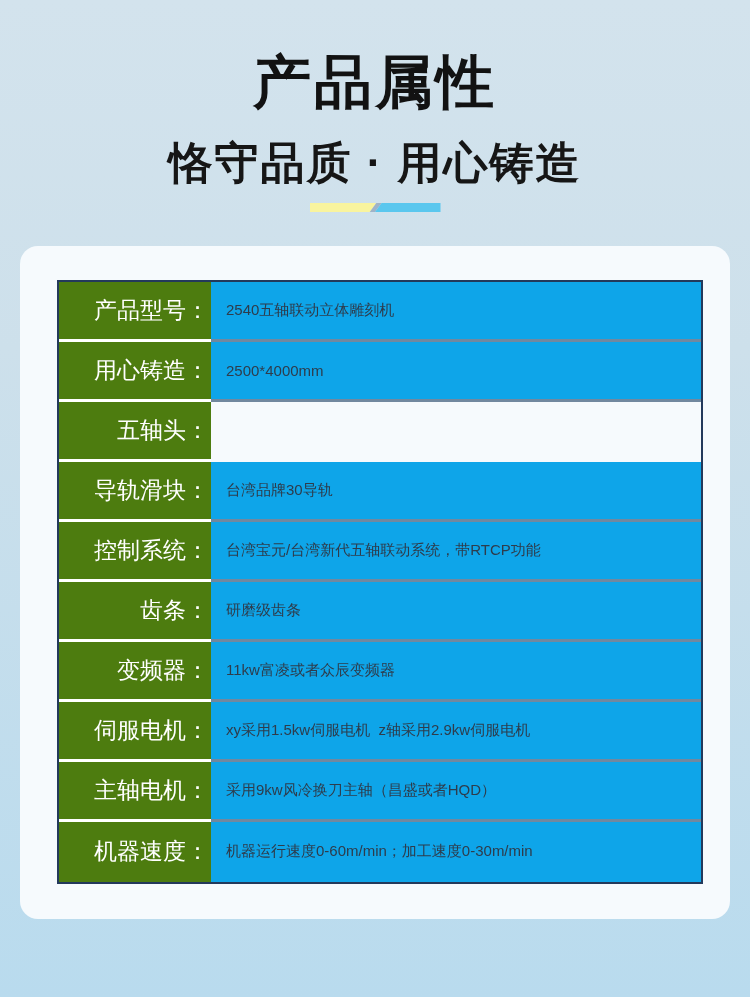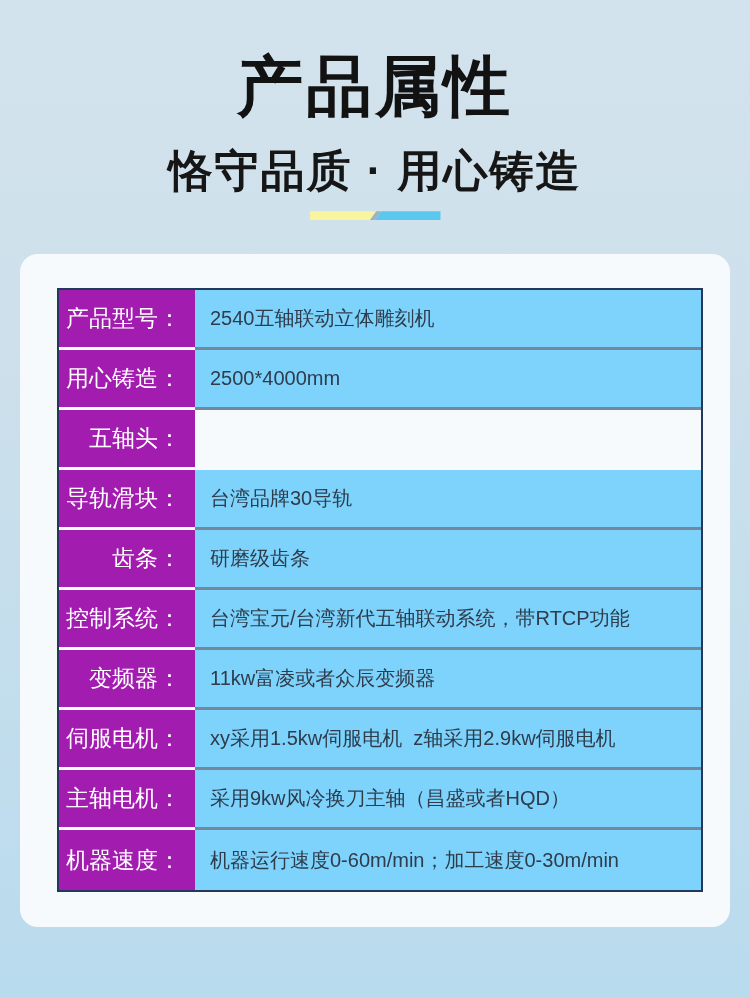"产品属性" .page-title { font-size: 66px -> 58px }
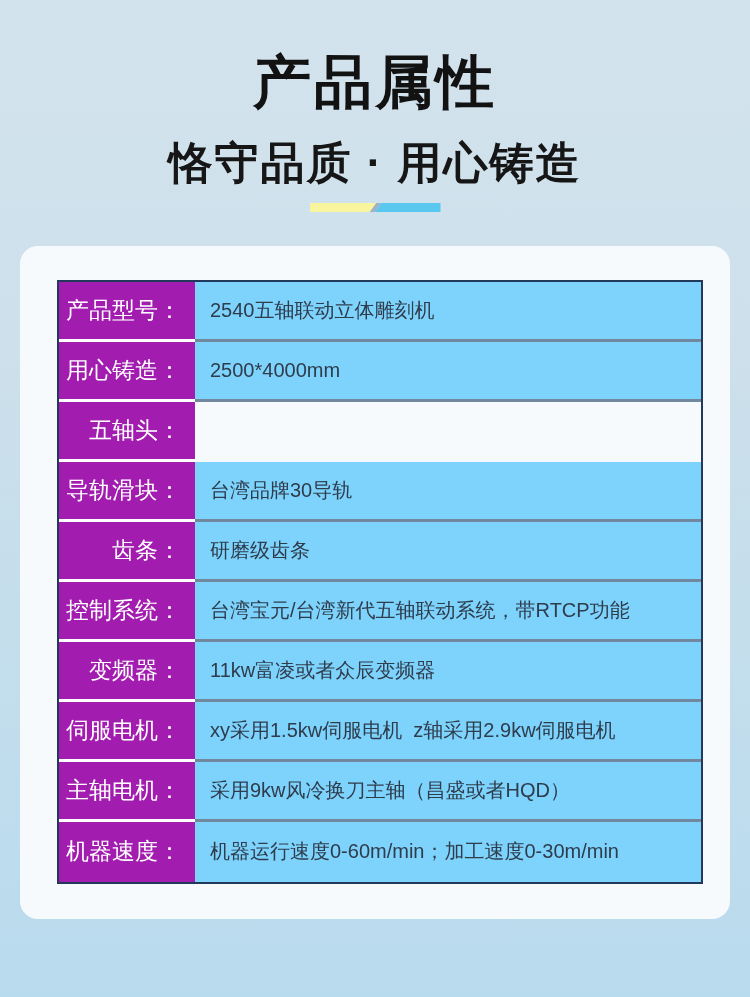"产品型号：" .spec-row .spec-label { background: #a21caf -> #4d7c0f; padding-right: 14px -> 2px; width: 136px -> 152px }
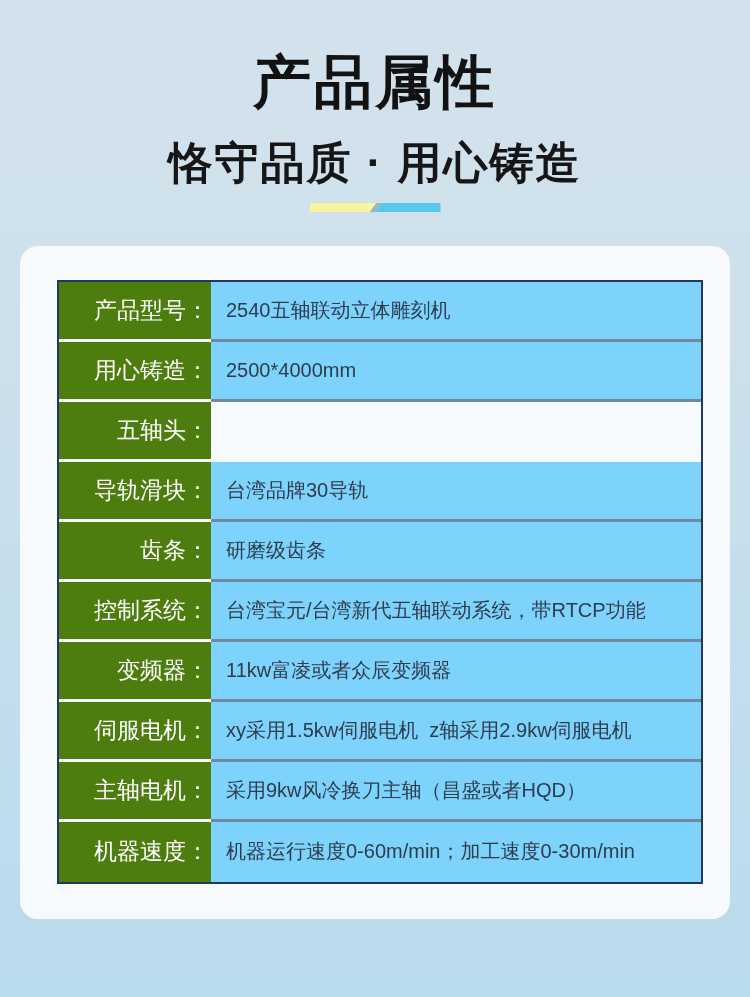"2540五轴联动立体雕刻机" .spec-row .spec-value { background: #7dd3fc -> #0ea5e9; font-size: 20px -> 15px }
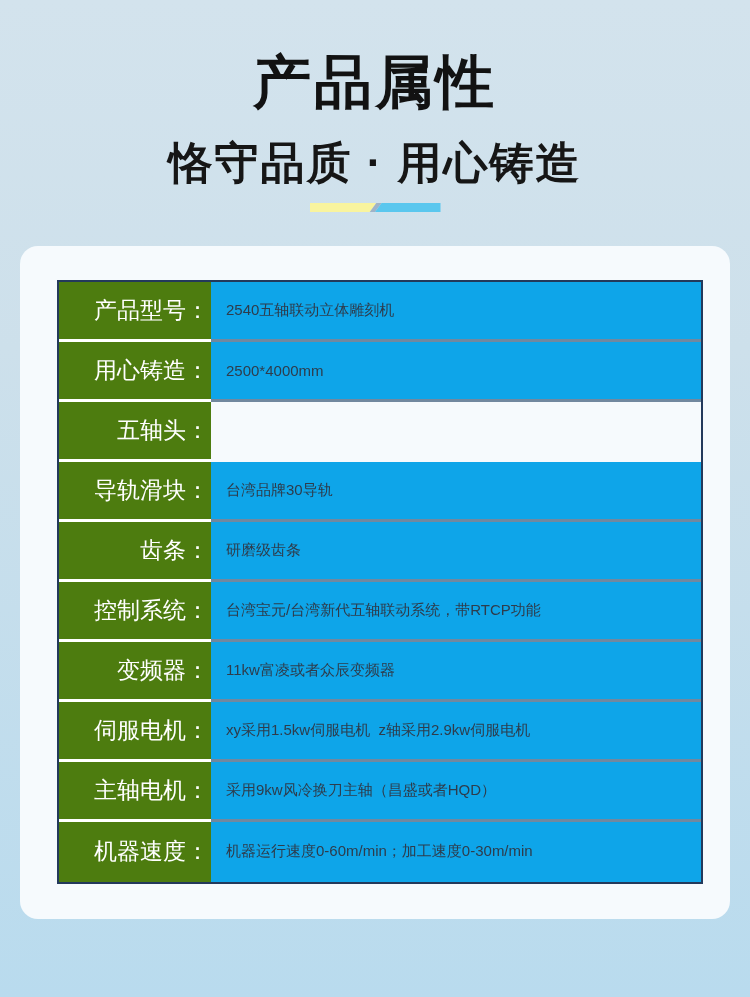"齿条：" div.spec-row { order: before "控制系统：" -> after "控制系统：" }
